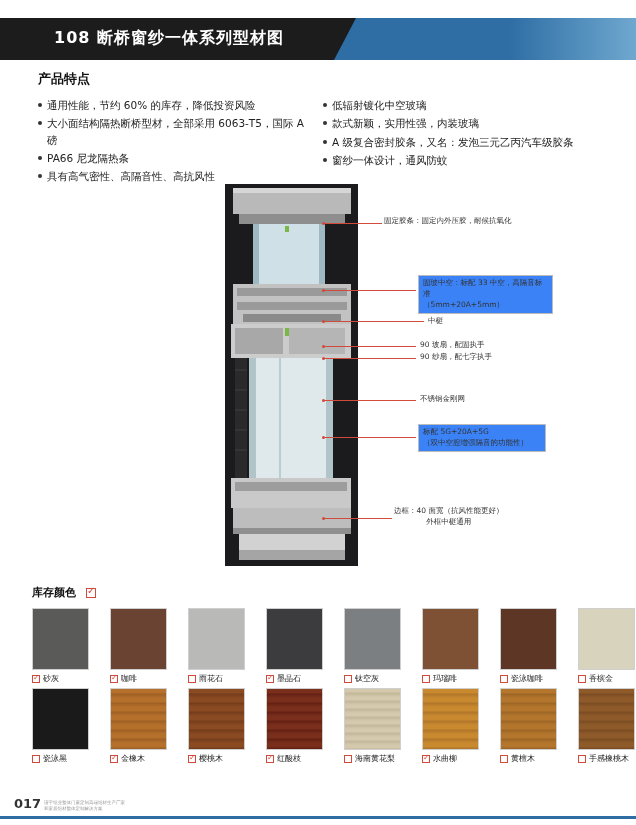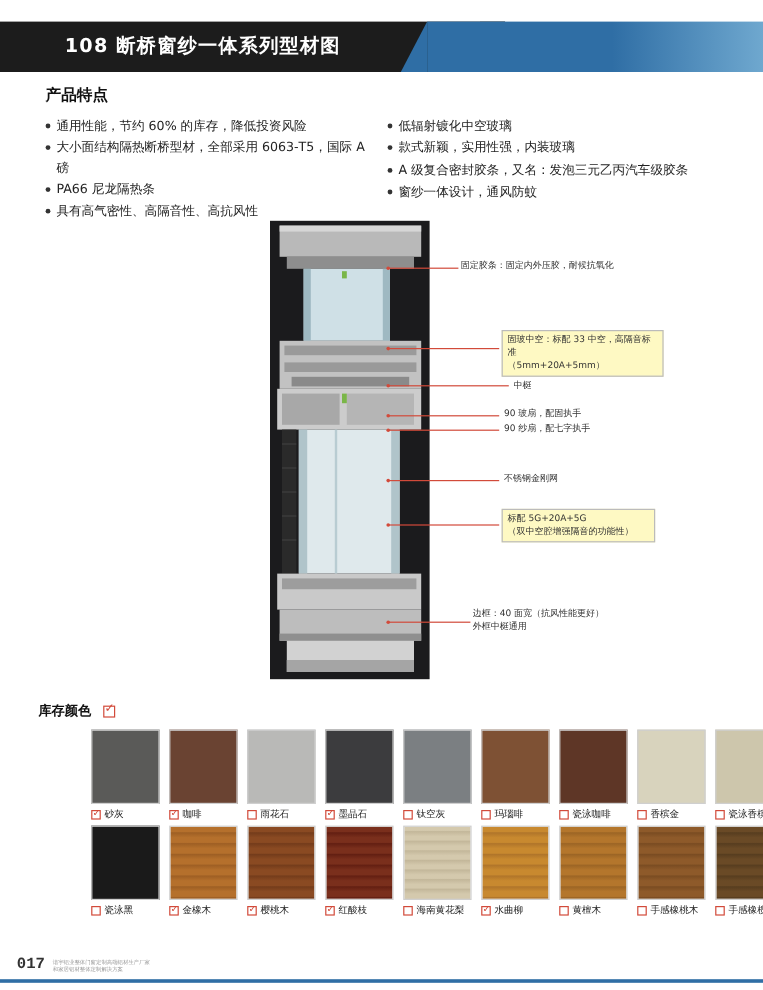"固玻中空：标配 33 中空，高隔音标准" .callout.boxed { background: #fef9c3 -> #3b82f6 }
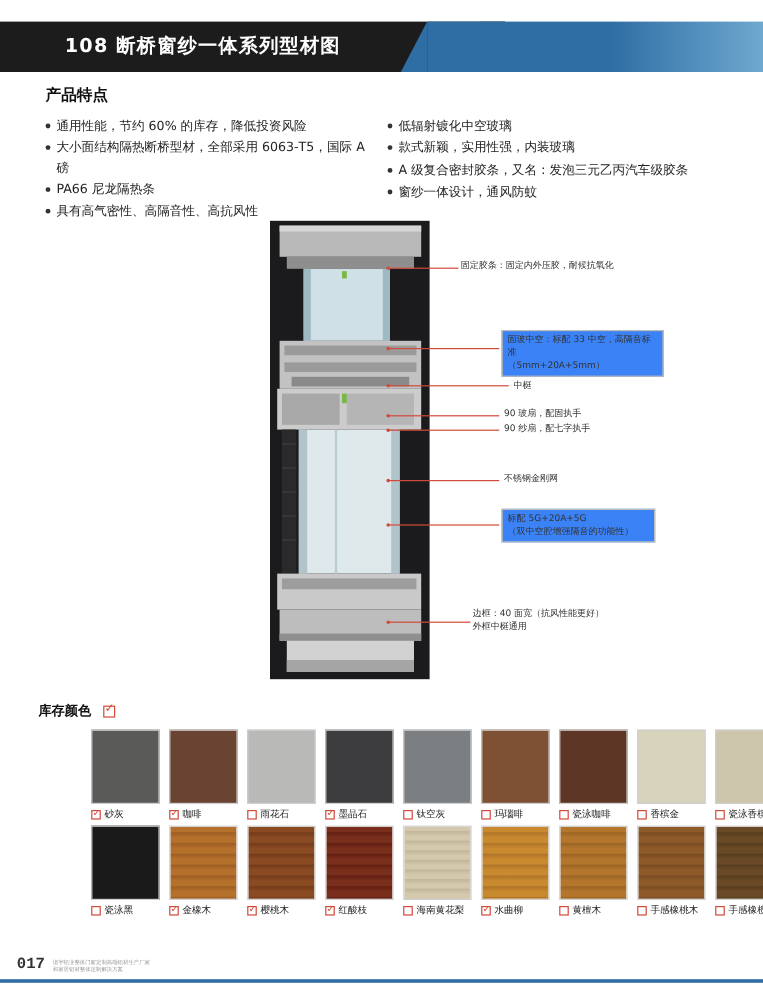"边框：40 面宽（抗风性能更好）" span.lbl { text-align: none -> center }
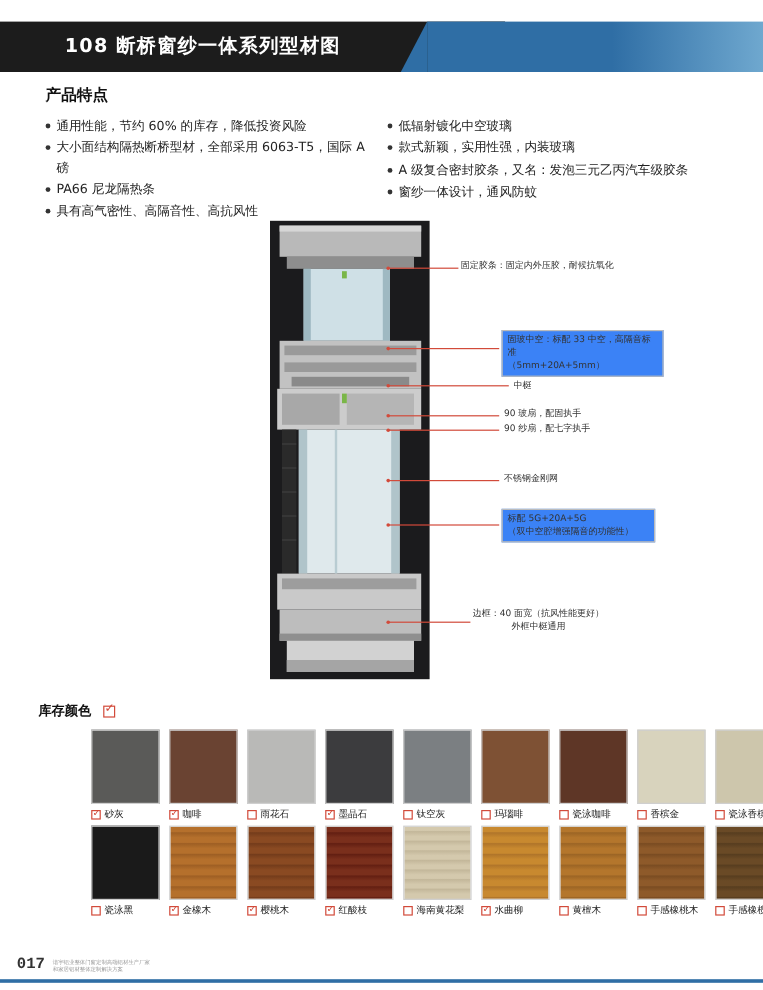"砂灰" .swatch-row { gap: 8px -> 21px; margin-left: 44px -> none }
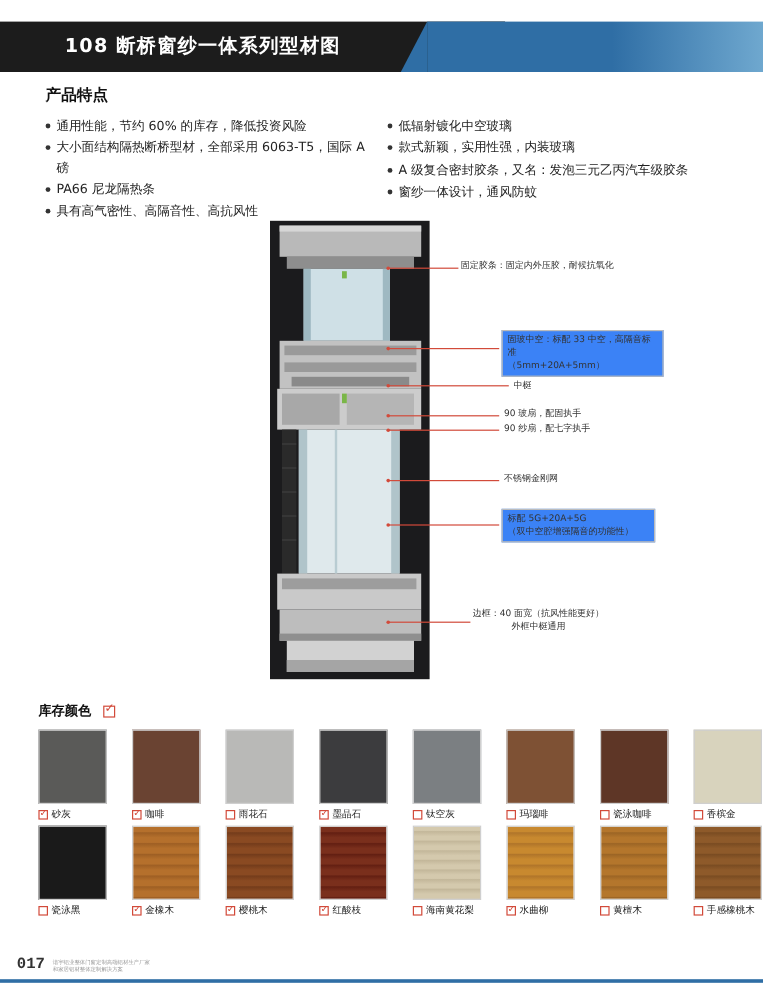"017" .page-no { font-family: Liberation Mono, monospace -> none }
